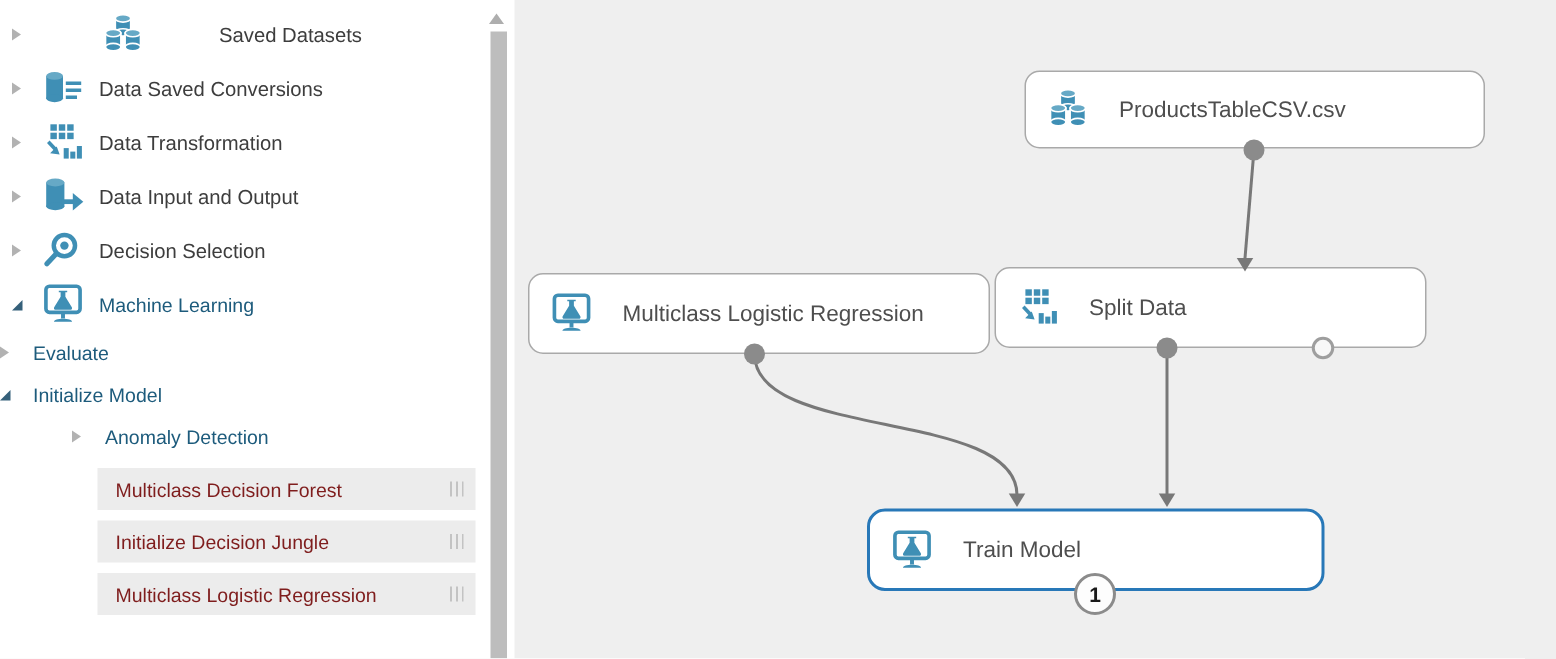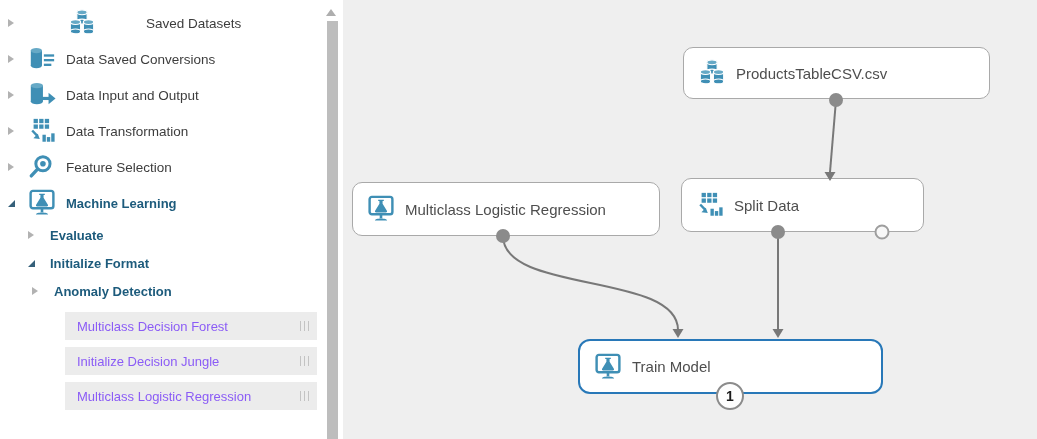"ProductsTableCSV.csv" .node { gap: 9px -> 19px }
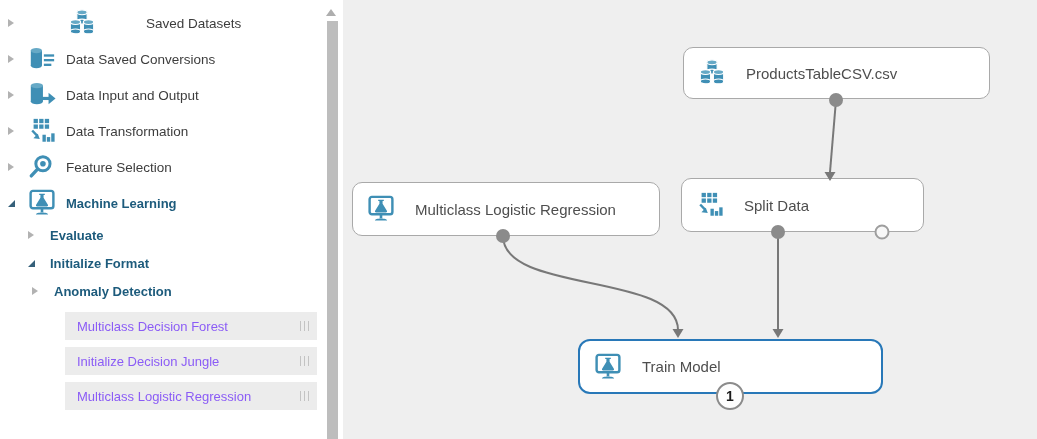"Data Input and Output" div.trow { order: before "Data Transformation" -> after "Data Transformation" }
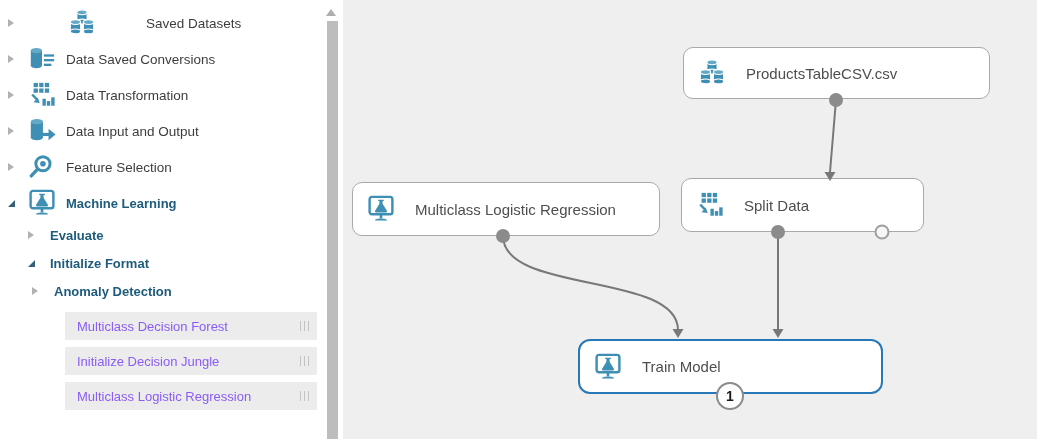"Feature Selection" span.tlabel { text: Feature -> Decision }
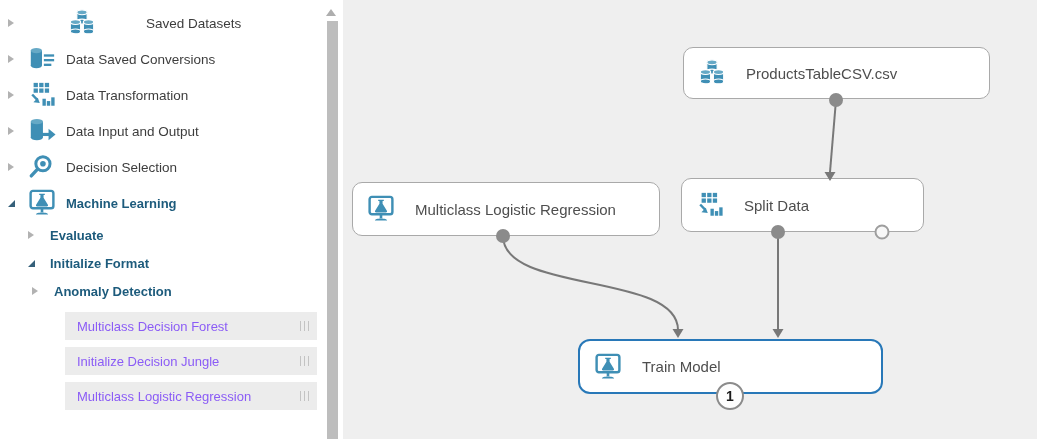"Machine Learning" .trow.boldblue .tlabel { font-weight: bold -> normal }
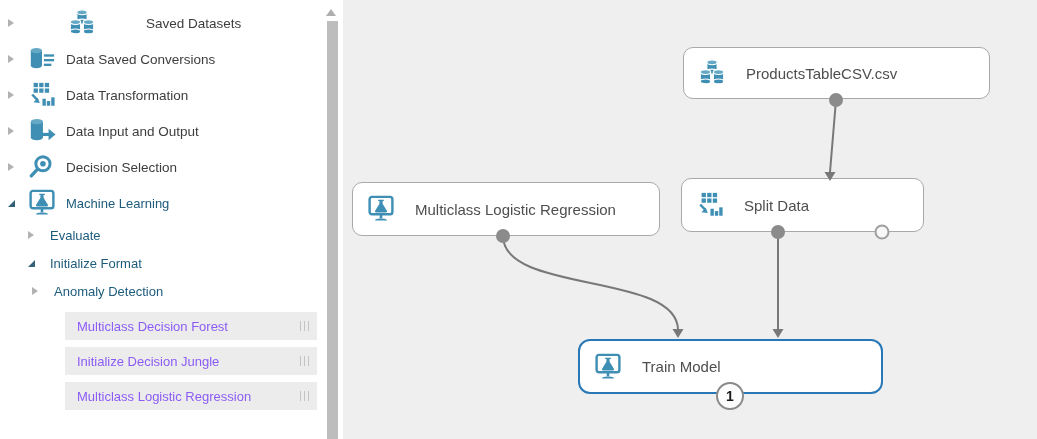"Split Data" #node-split { left: 338px -> 320px; width: 243px -> 288px }
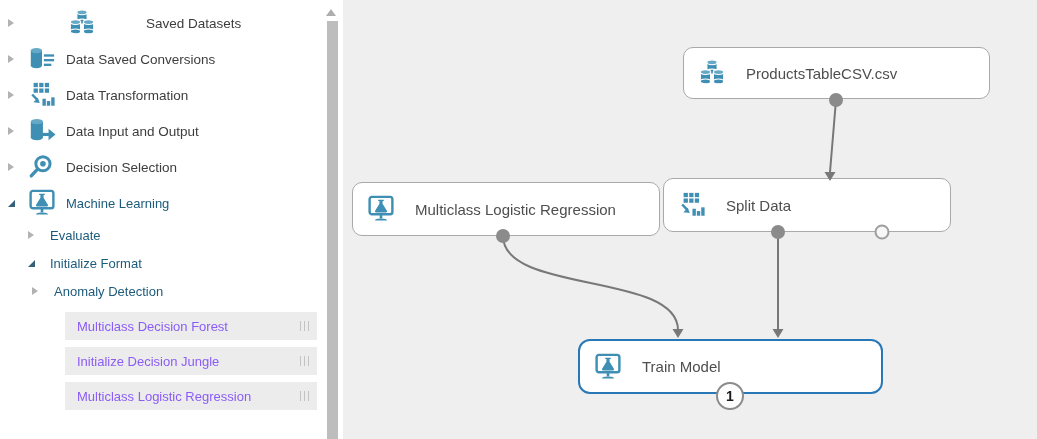"Evaluate" .trow.lv1 { padding-left: 28px -> none }
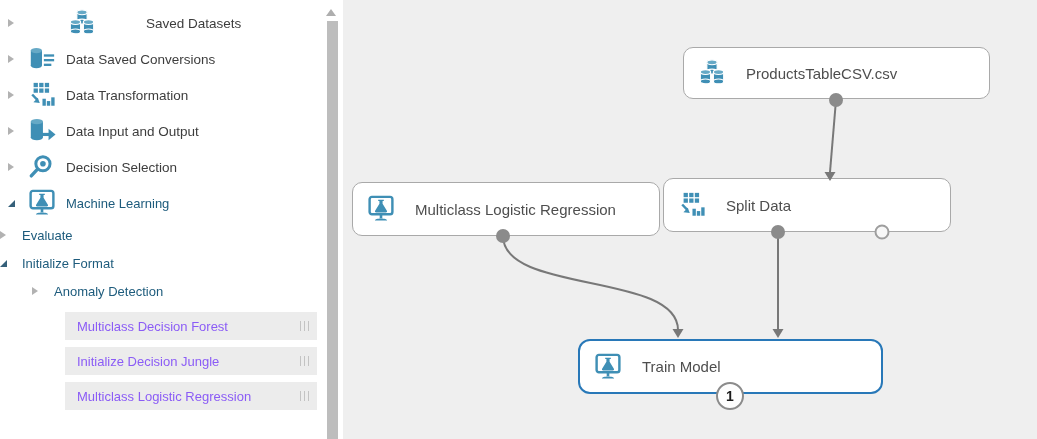"Initialize Format" span.tlabel { text: Format -> Model }
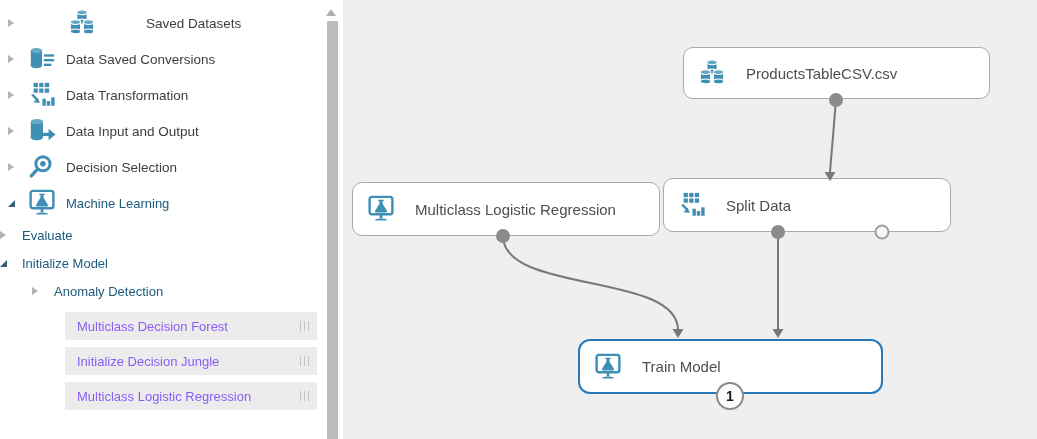"Anomaly Detection" .trow.lv2 { padding-left: 32px -> 48px }
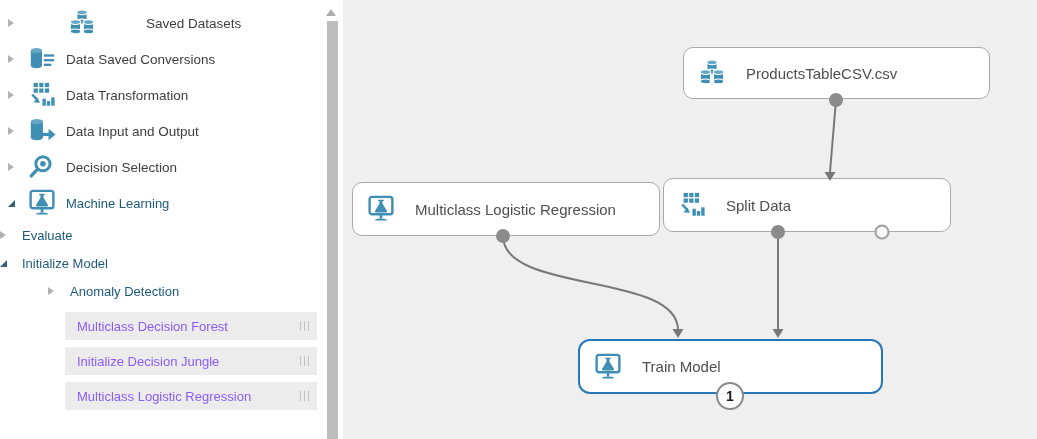"Multiclass Decision Forest" .mlabel { color: #8b5cf6 -> #7f1d1d }
